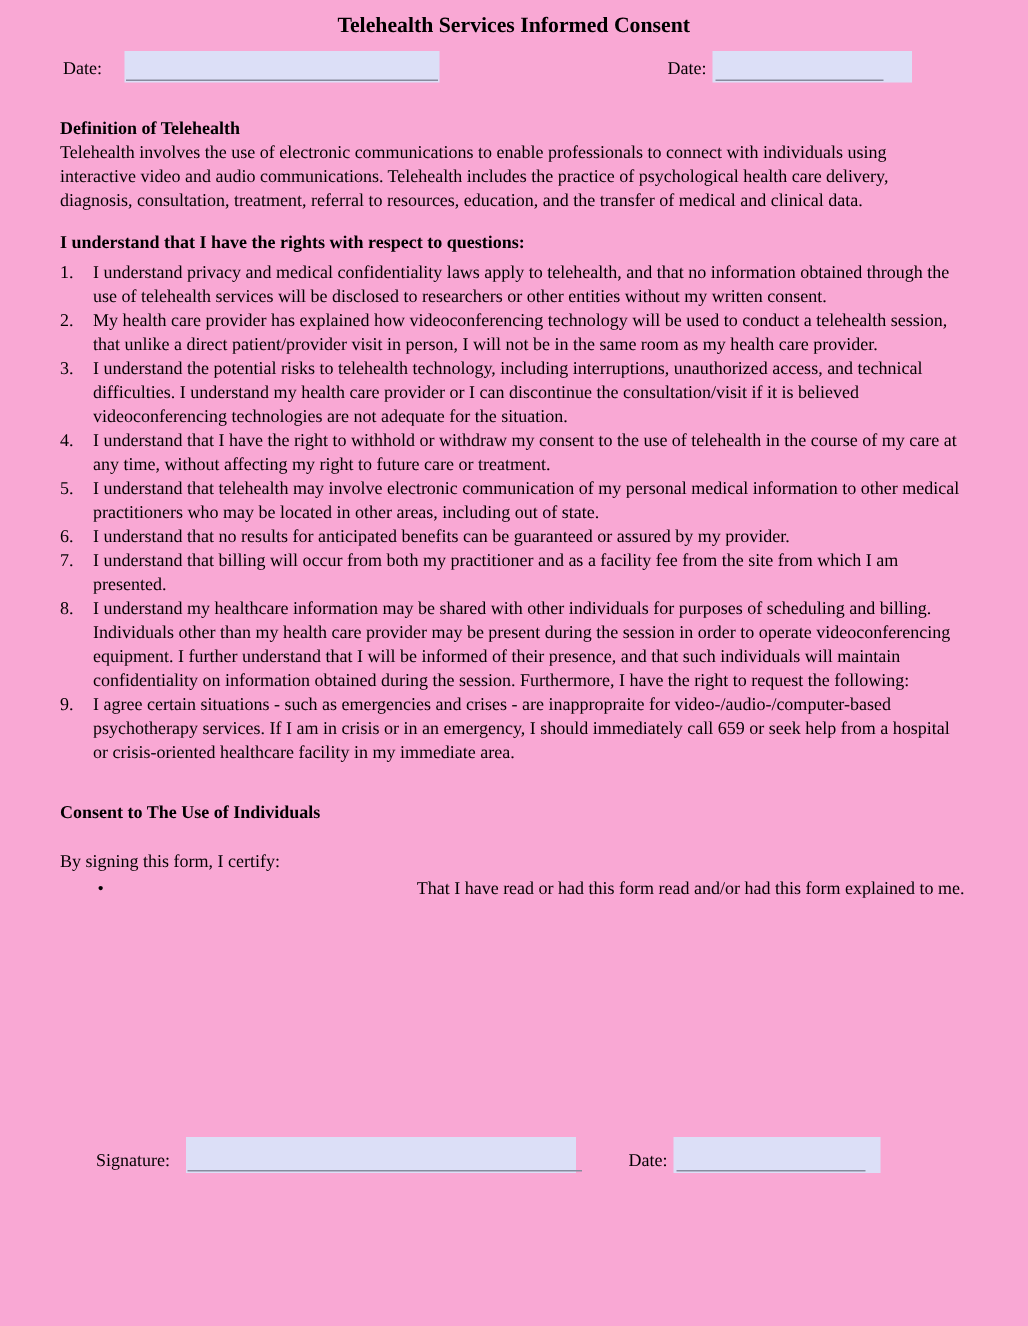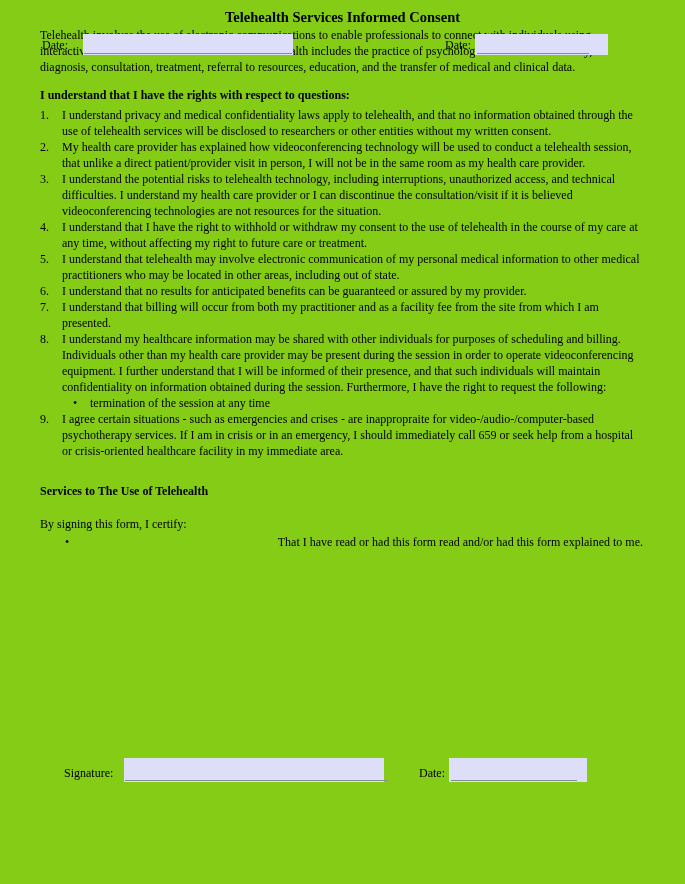"Telehealth Services Informed Consent" .page { background: #84cc16 -> #f9a8d4 }
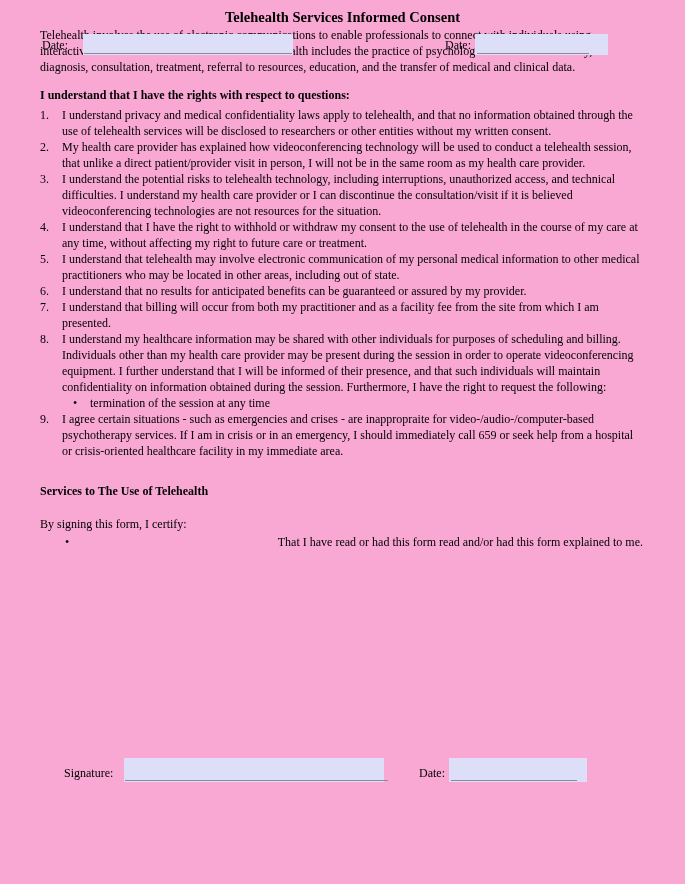"Definition of Telehealth" h2.section-heading { html: none -> <h2>Definition of Telehealth</h2> }
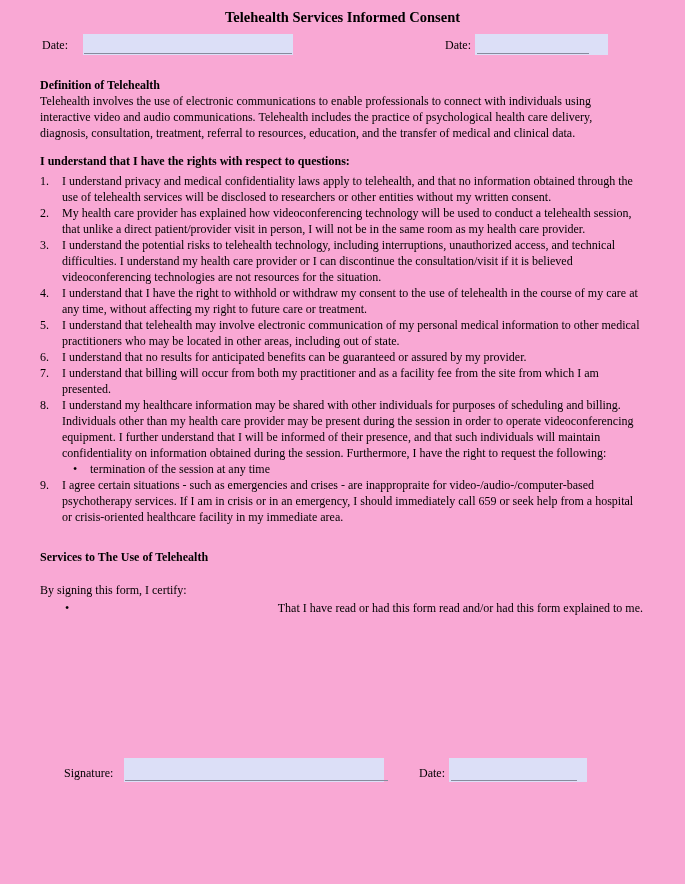"I understand the potential risks" li { text: resources -> adequate }
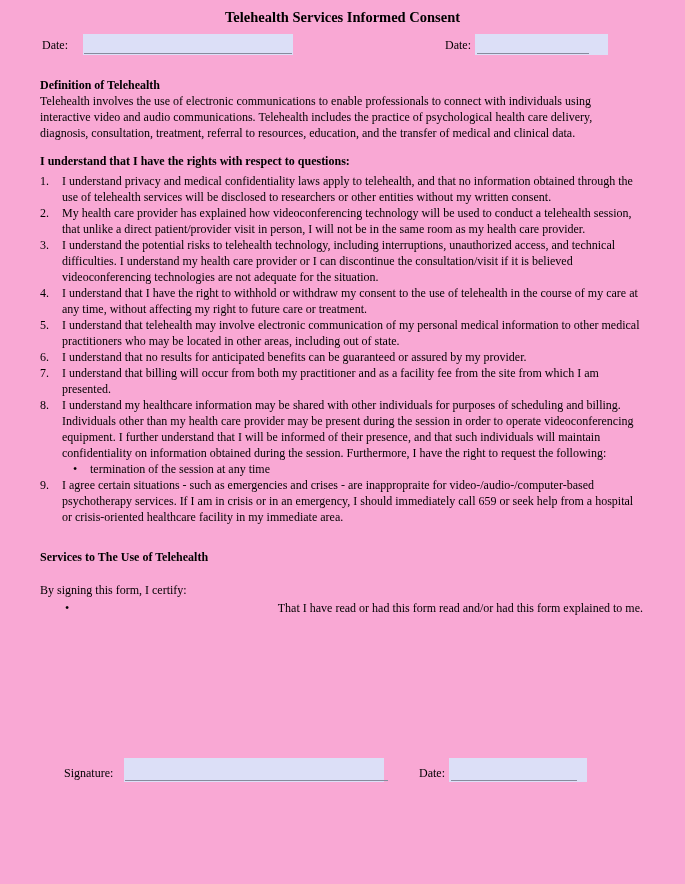"termination of the session at" li { html: <li>termination of the session at any time</li> -> none }
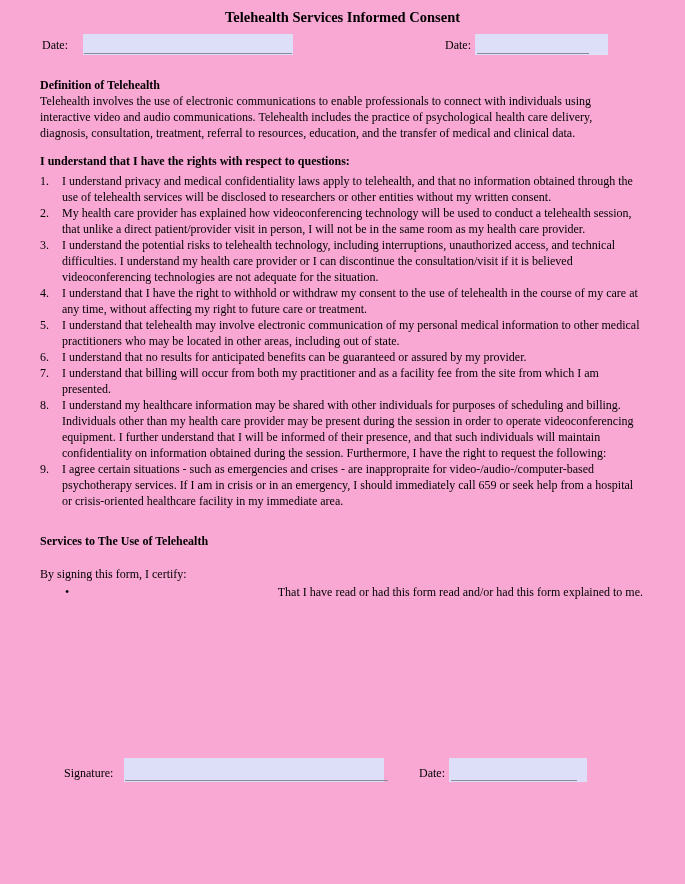"Services to The Use of" h2.section-heading { text: Services to The Use of Telehealth -> Consent to The Use of Individuals }
